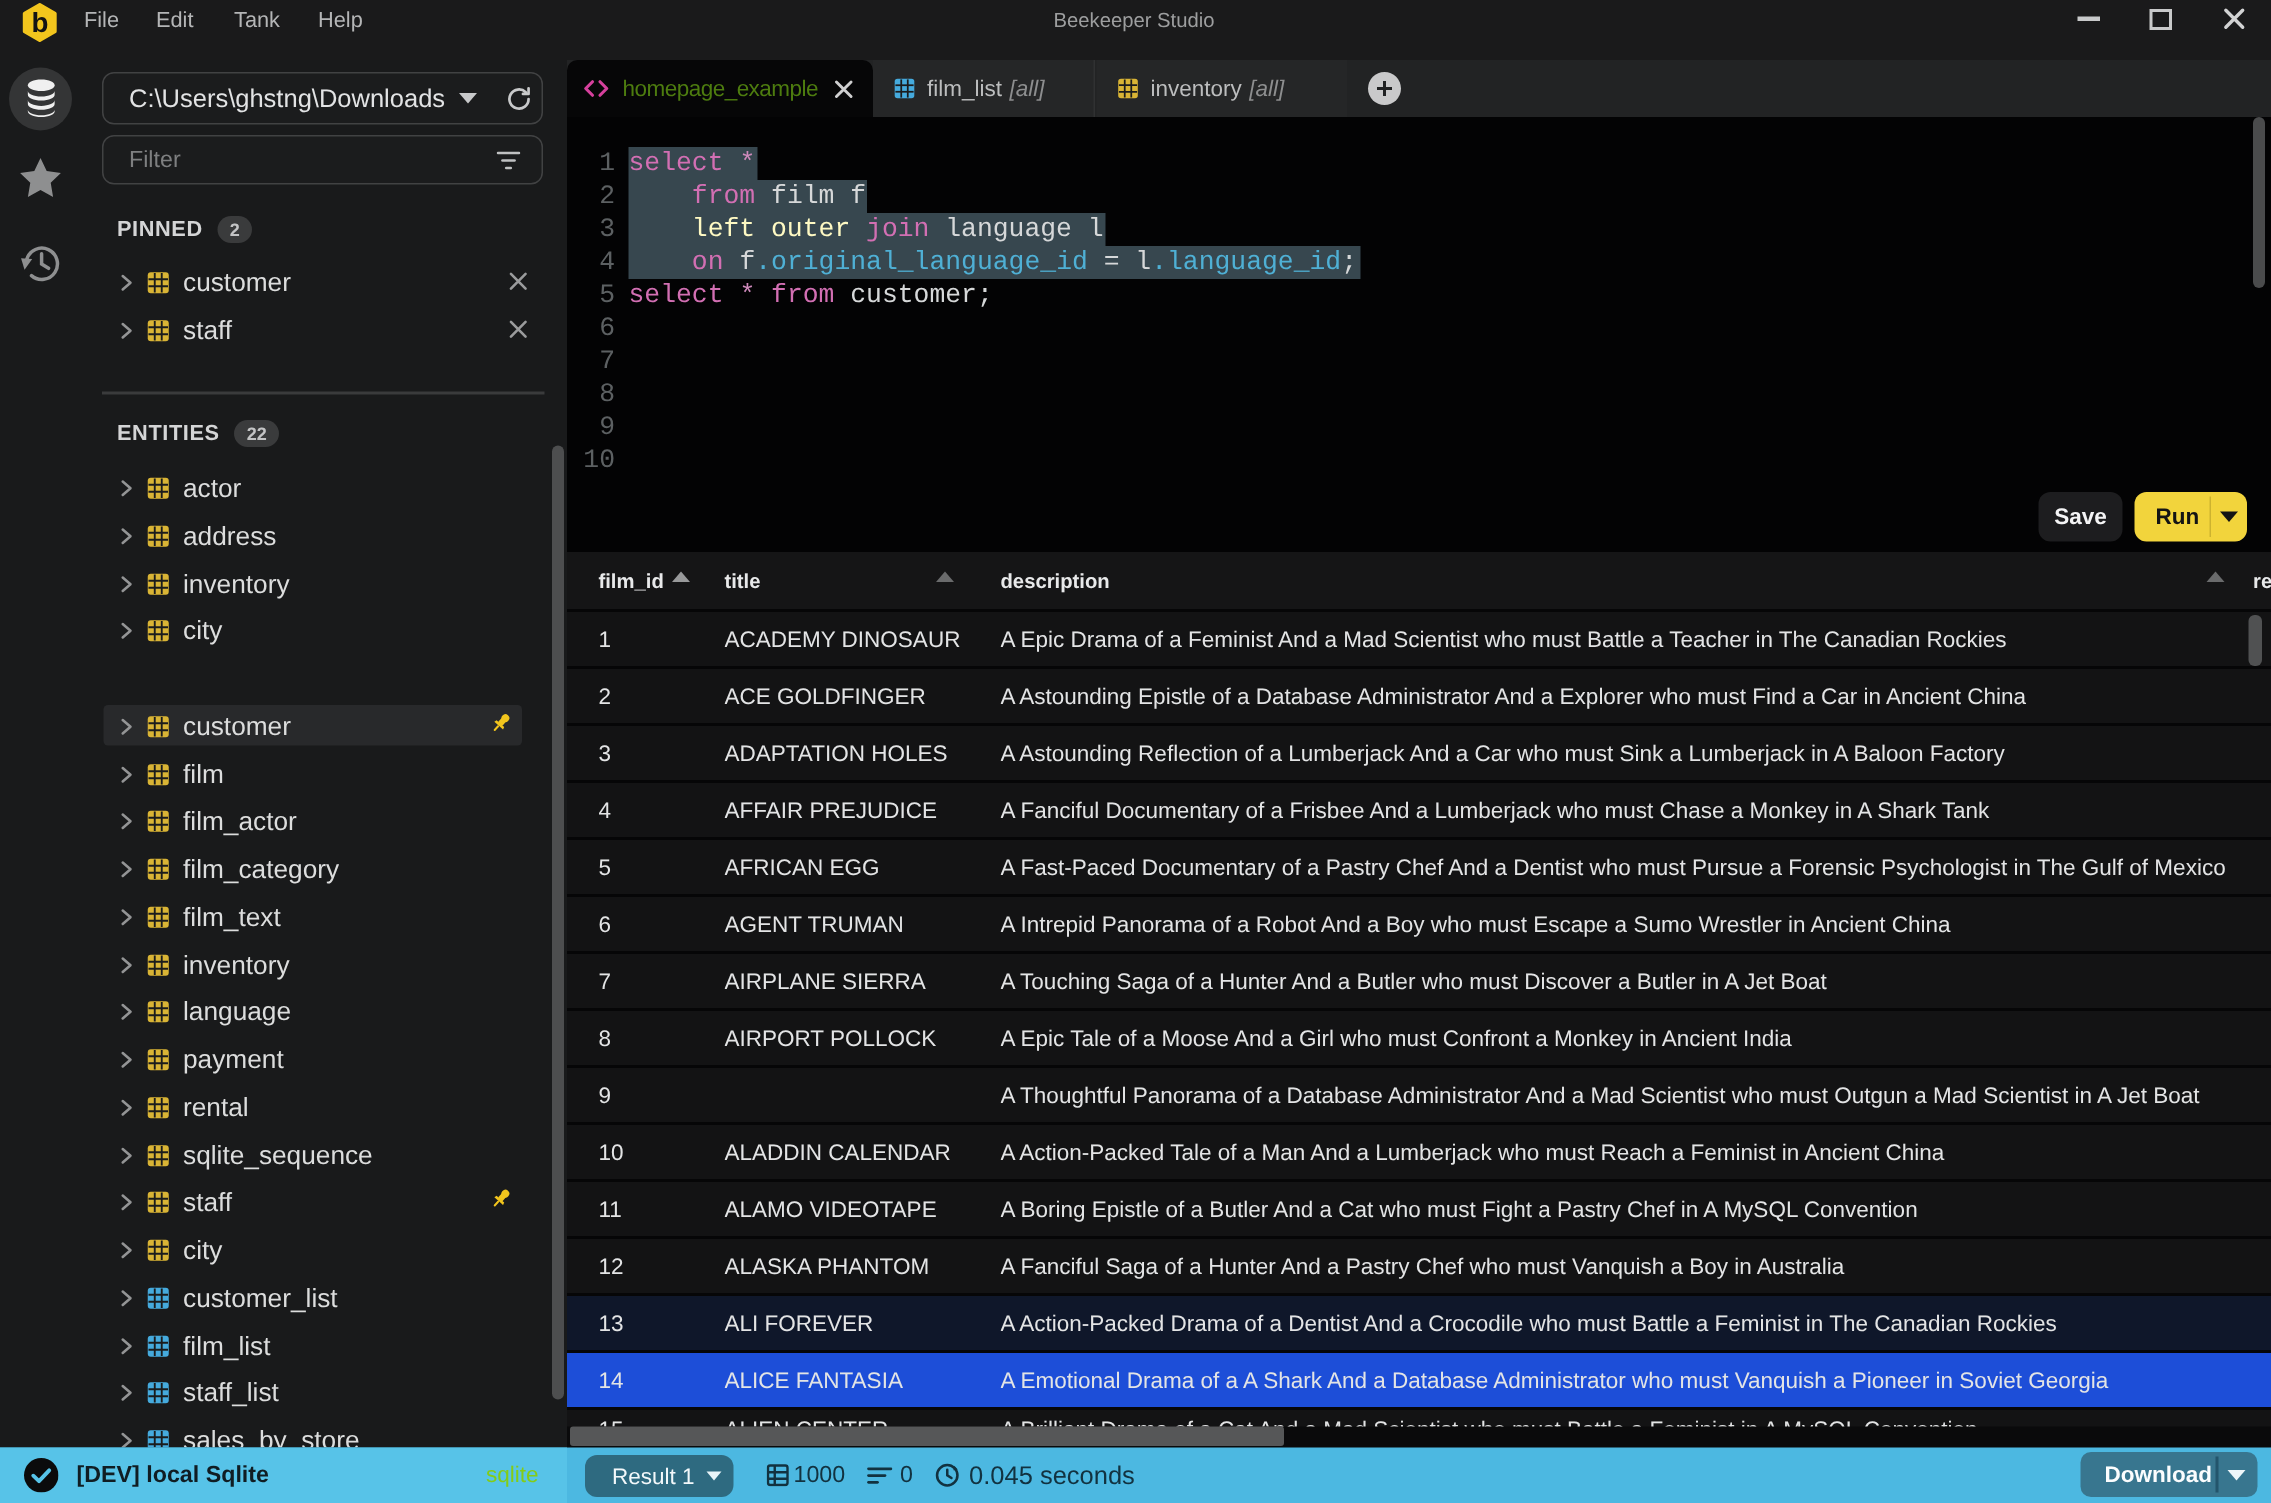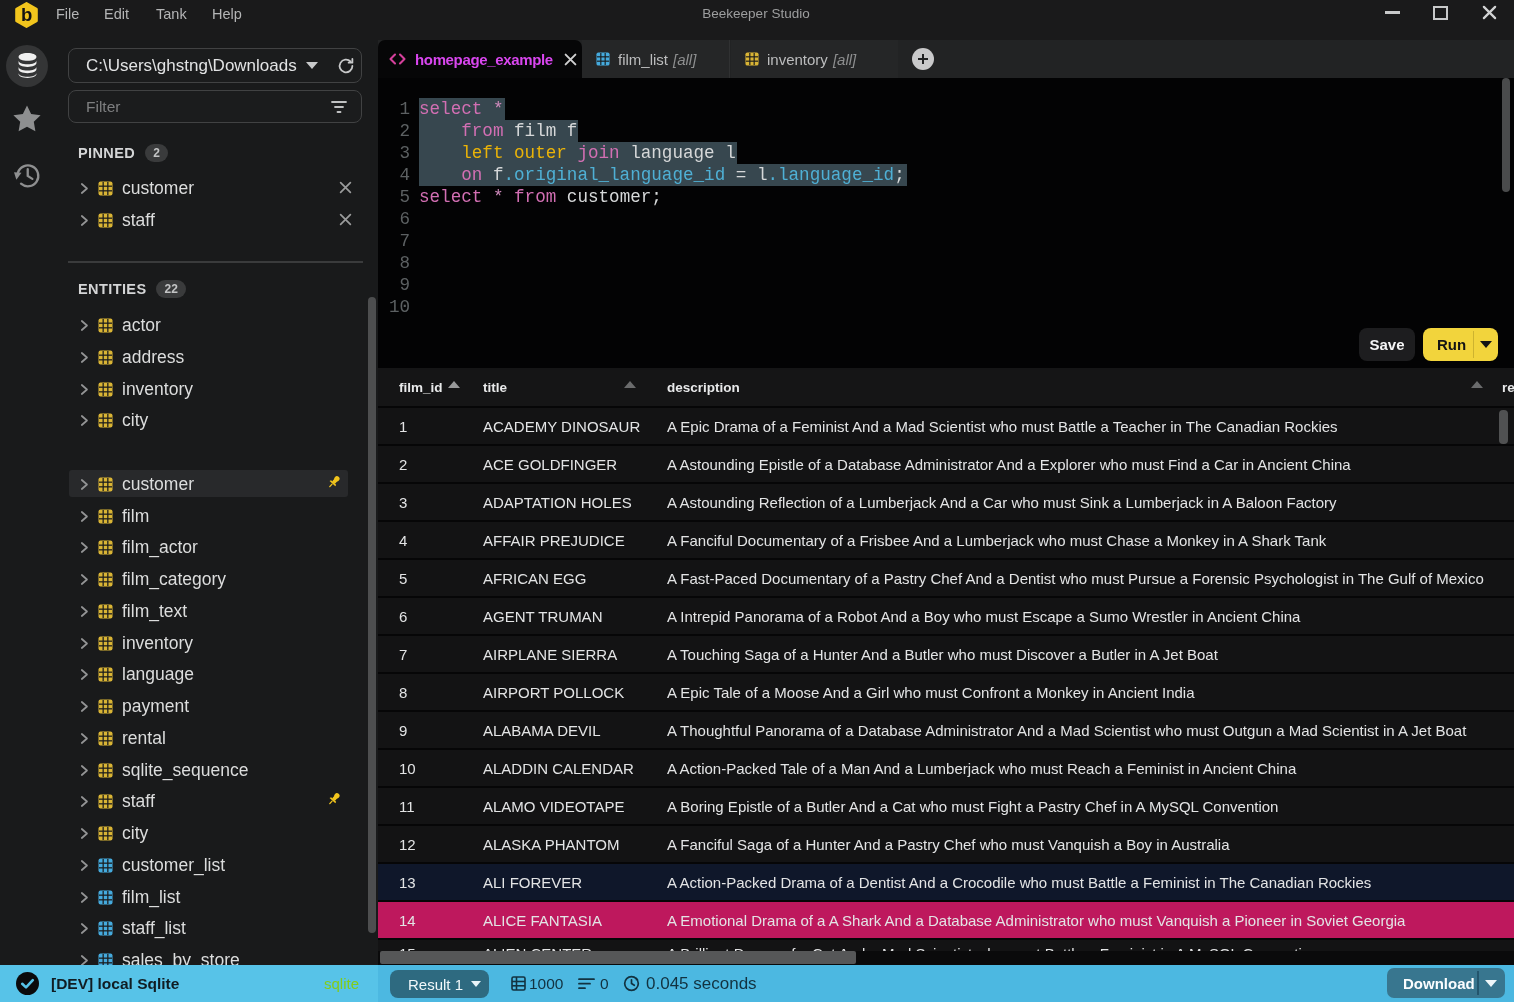"homepage_example" span { color: #d946ef -> #4d7c0f; font-weight: bold -> normal }
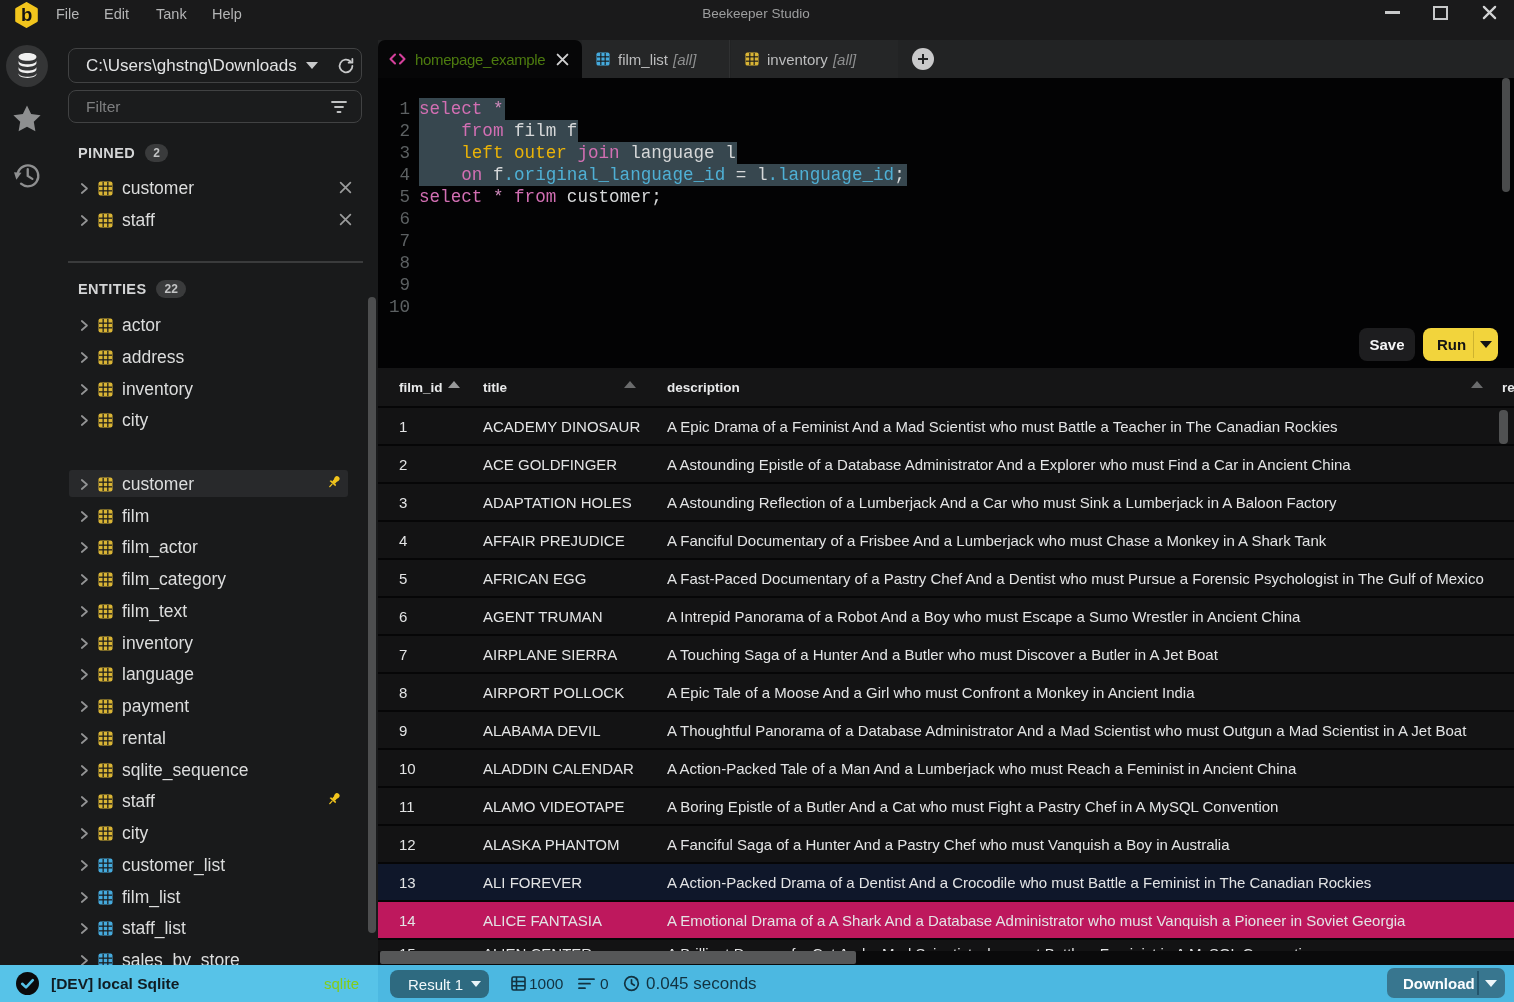"left outer" span { color: #eab308 -> #fef9c3 }
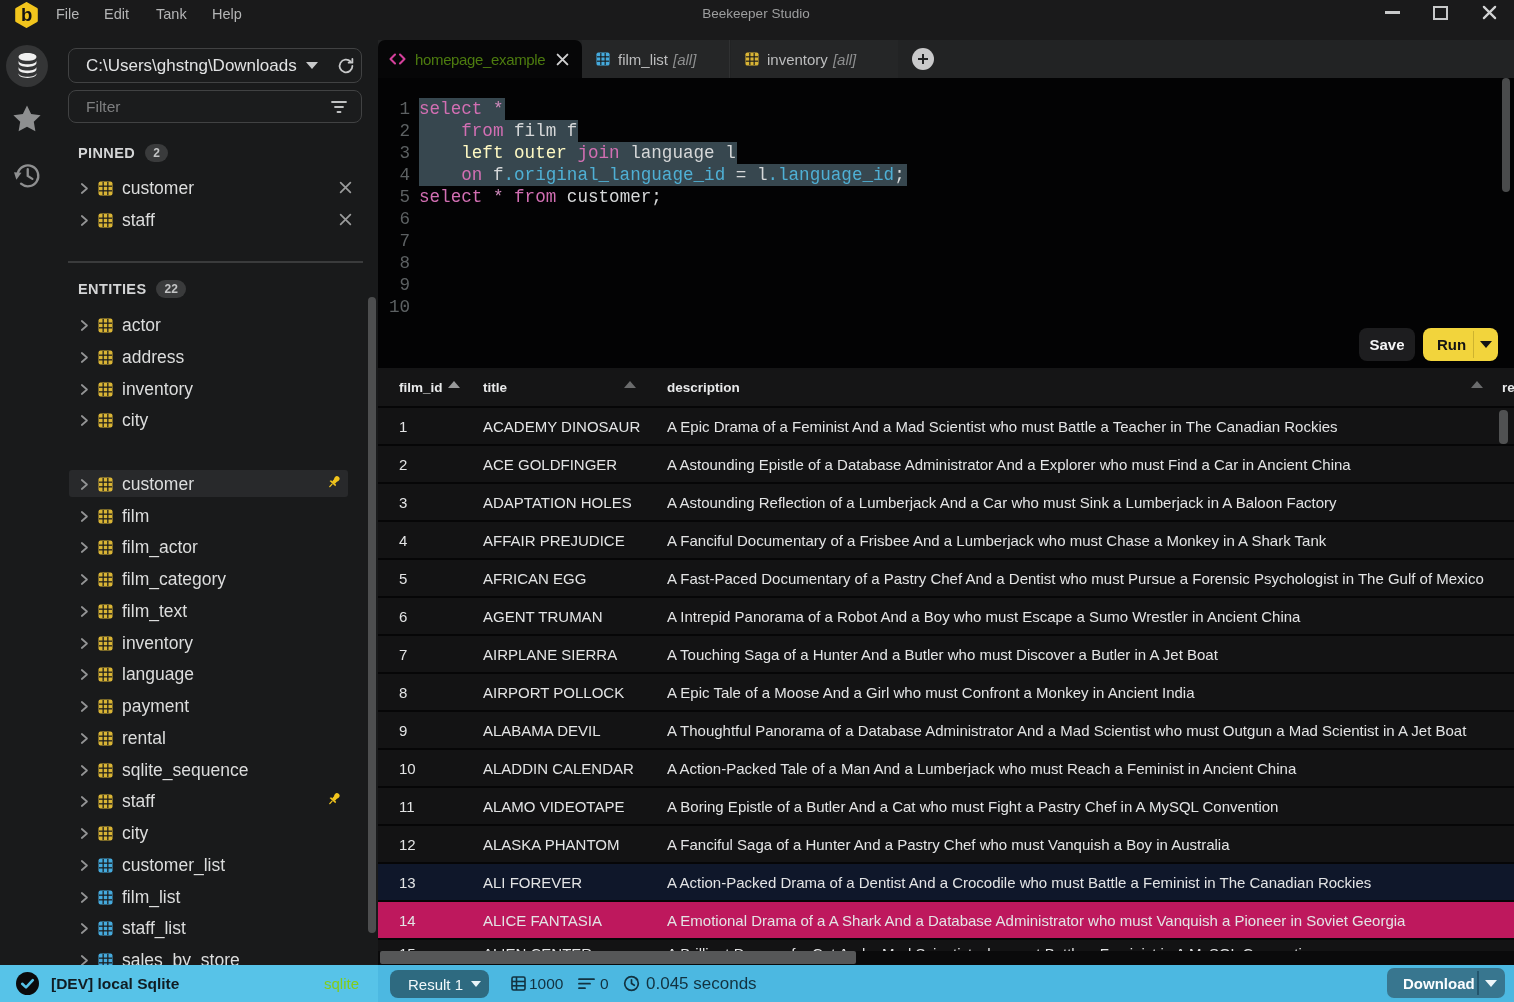"ALABAMA DEVIL" div.a { html: <div>ALABAMA DEVIL</div> -> none }
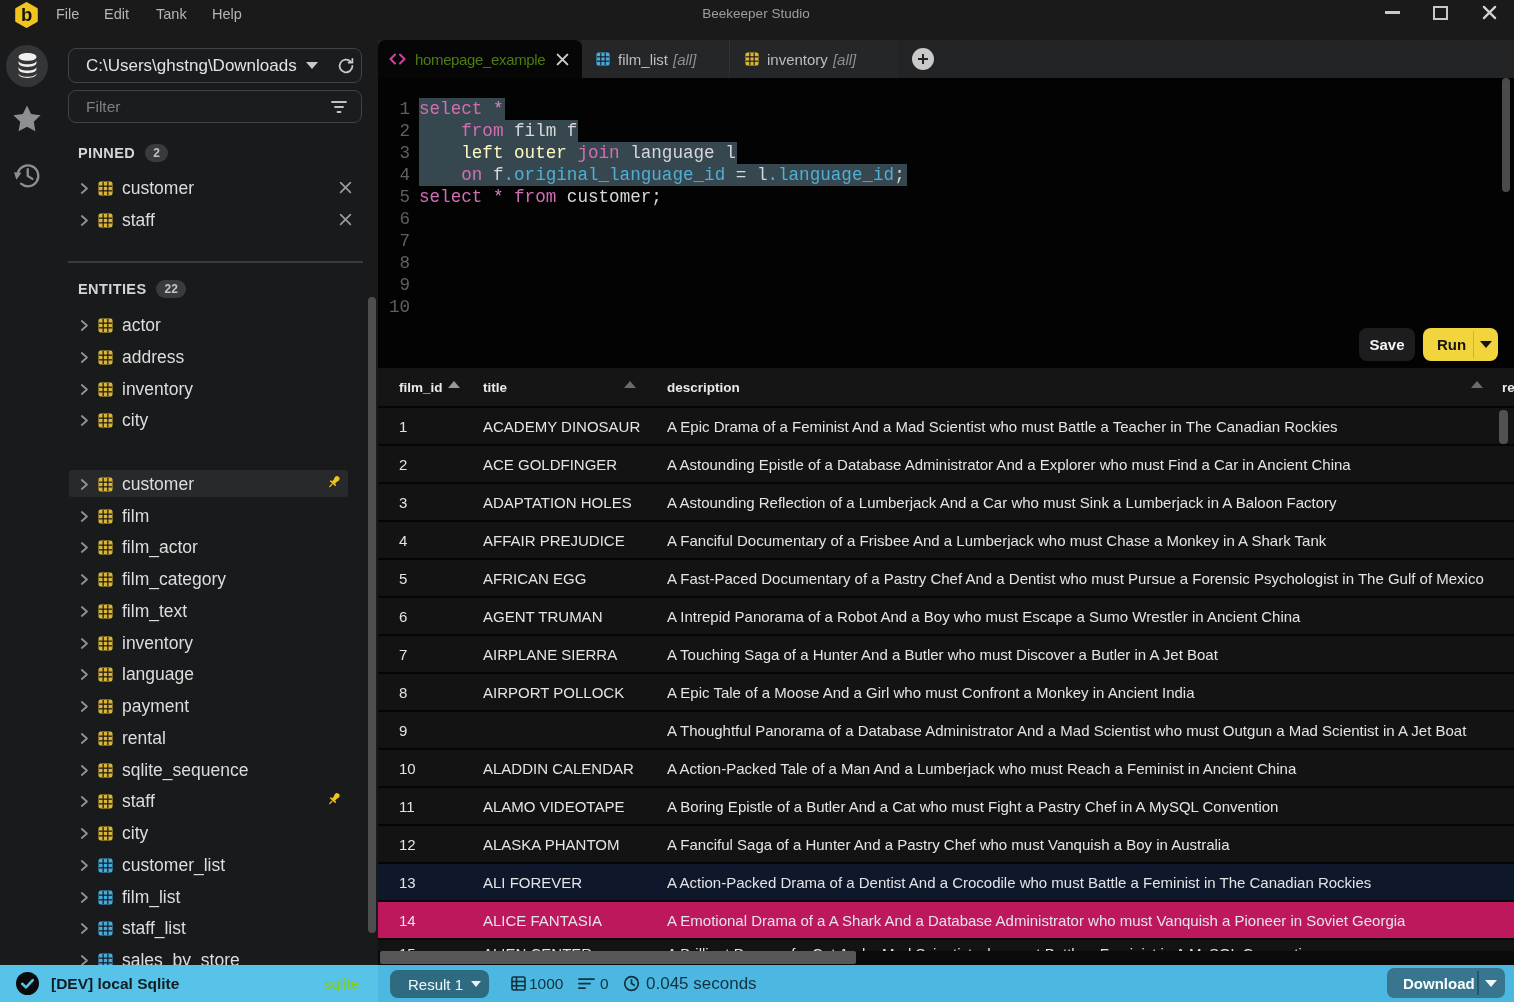"14" div.a { background: #be185d -> #1d4ed8 }
